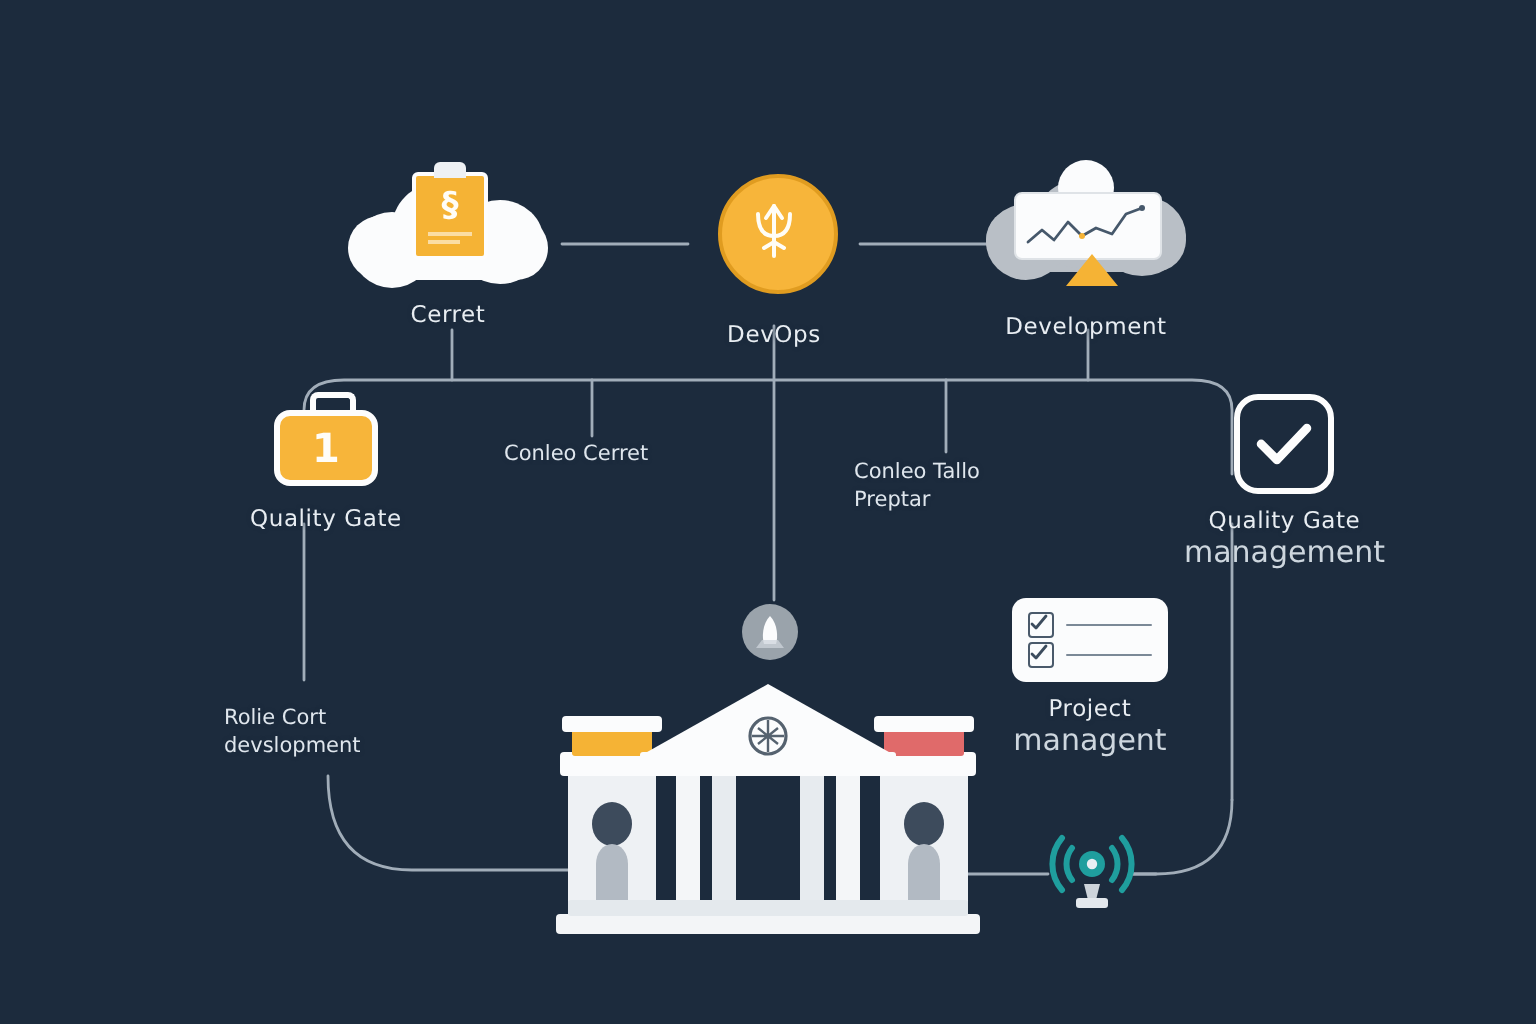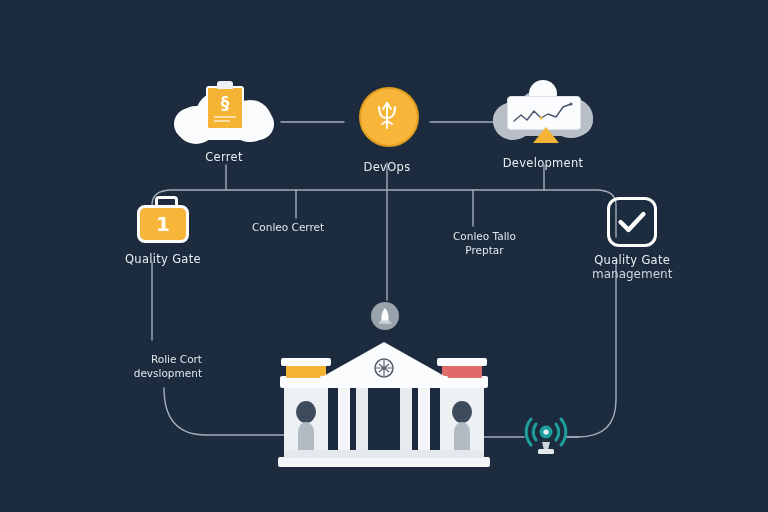"Conleo Tallo" div.edge-label { left: 453px -> 427px; text-align: center -> left }
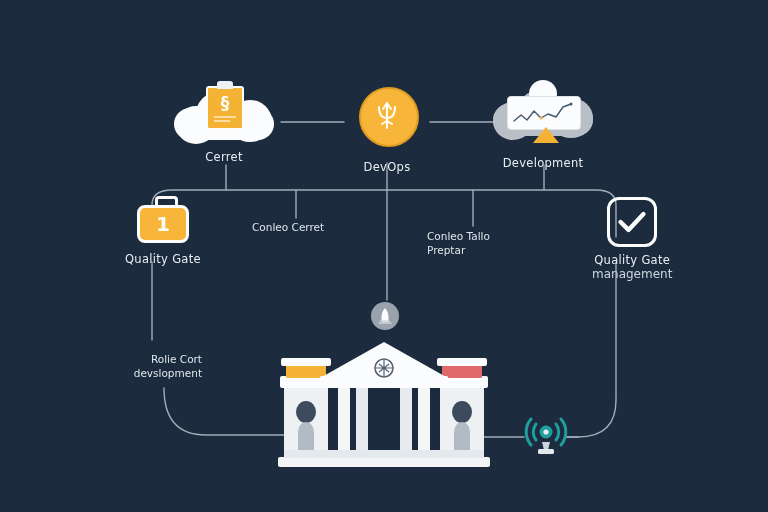"management" .node-sublabel { font-size: 12px -> 15px }
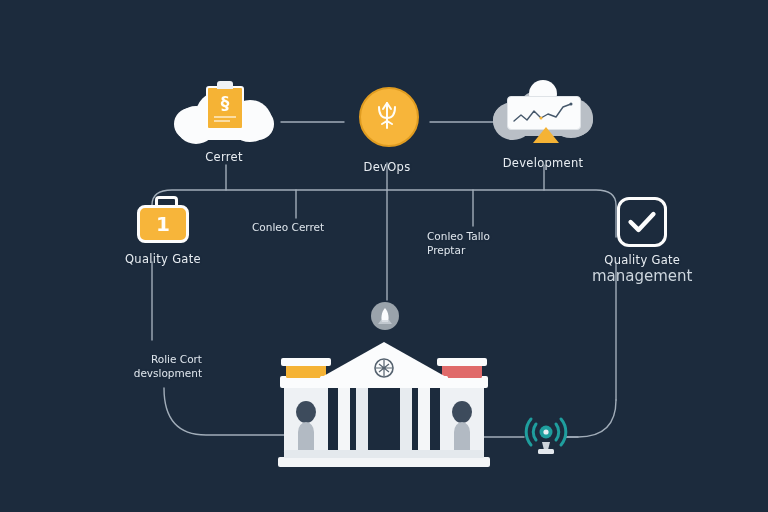"Rolie Cort" div.edge-label { text-align: right -> left }
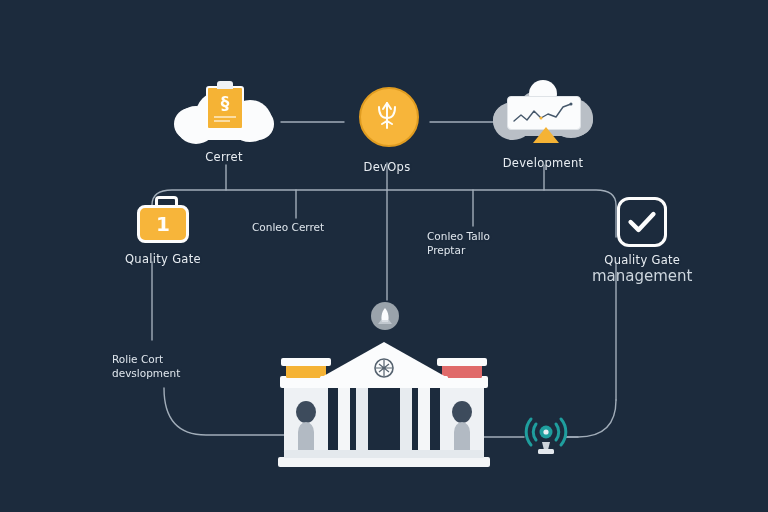"Project" div.node { html: none -> <div> <div> <div> <div> <svg> <polyline></polyline> </svg> </div> <div></div> </div> <div> <div> <svg> <polyline></polyline> </svg> </div> <div></div> </div> </div> <div>Project</div> <div>managent</div> </div> }
